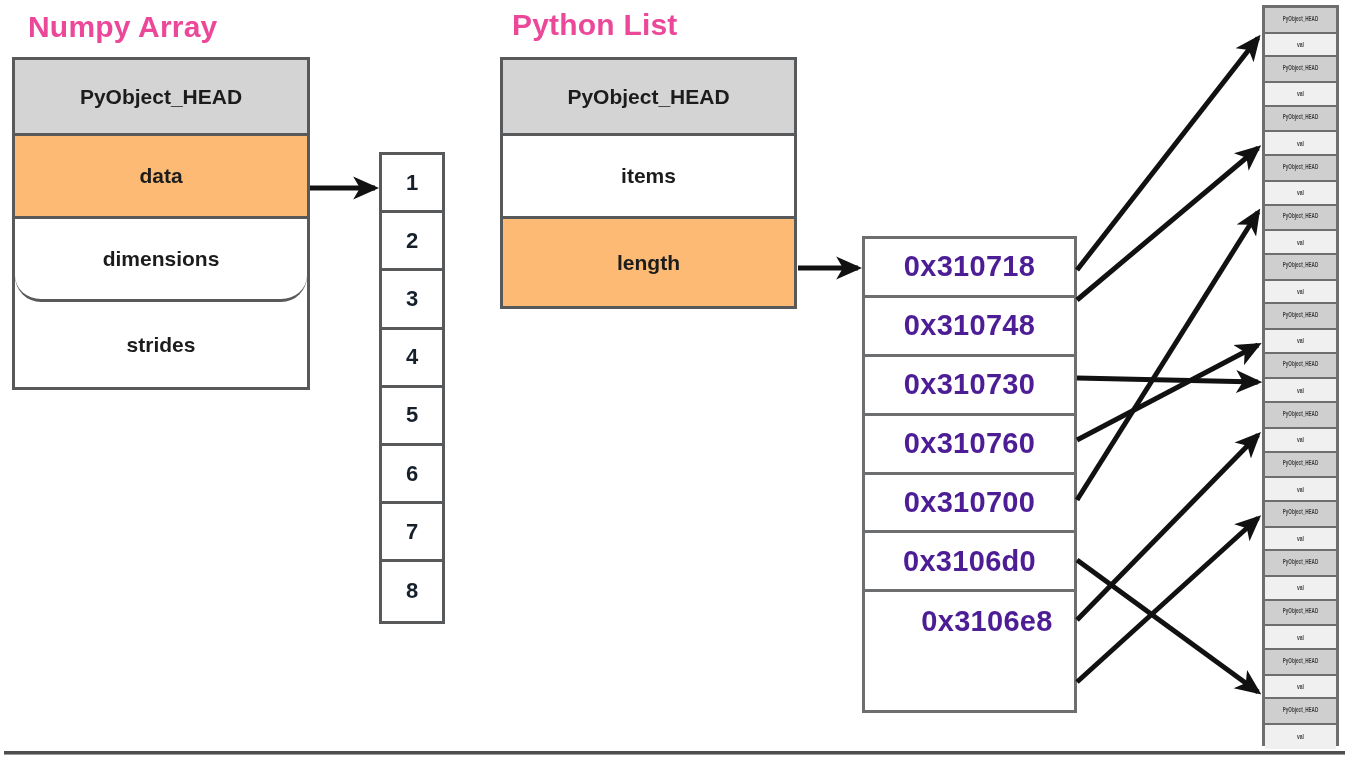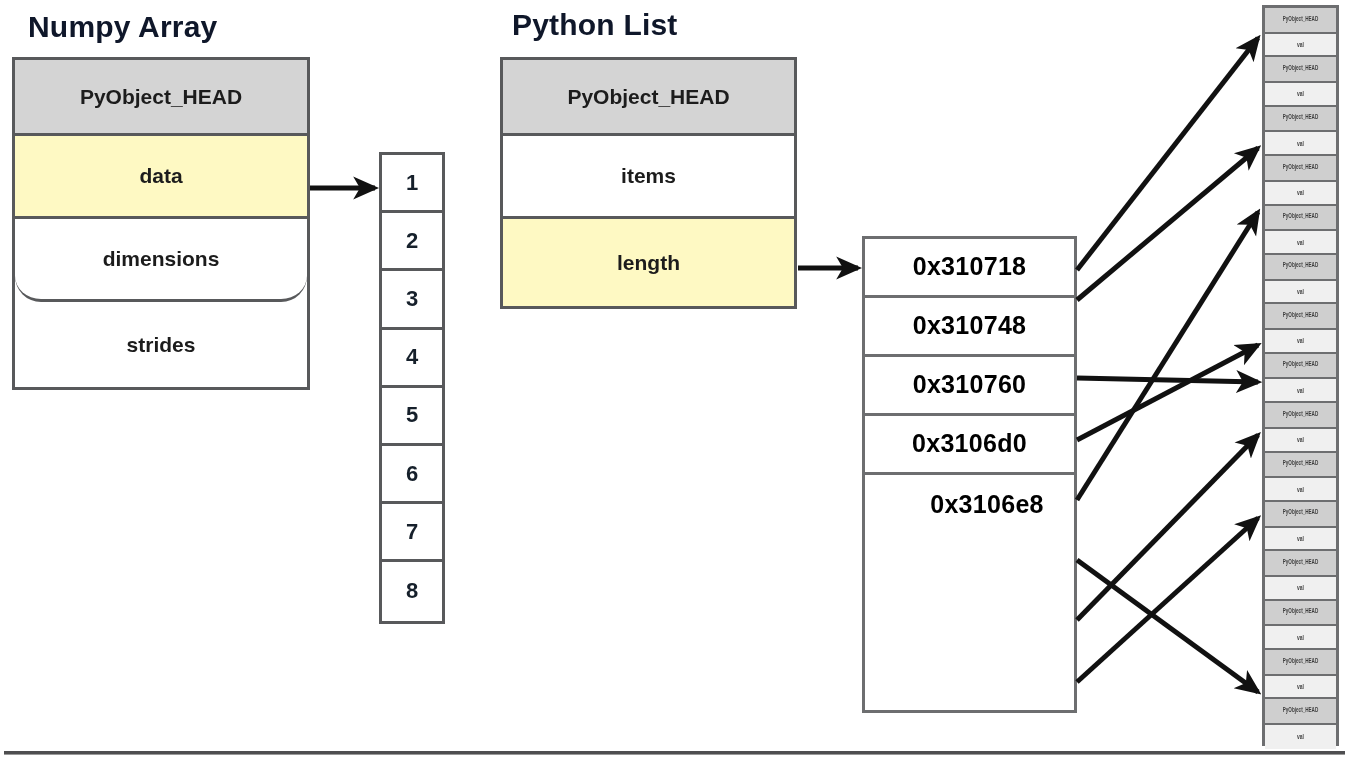"Numpy Array" .title { color: #0f172a -> #ec4899 }
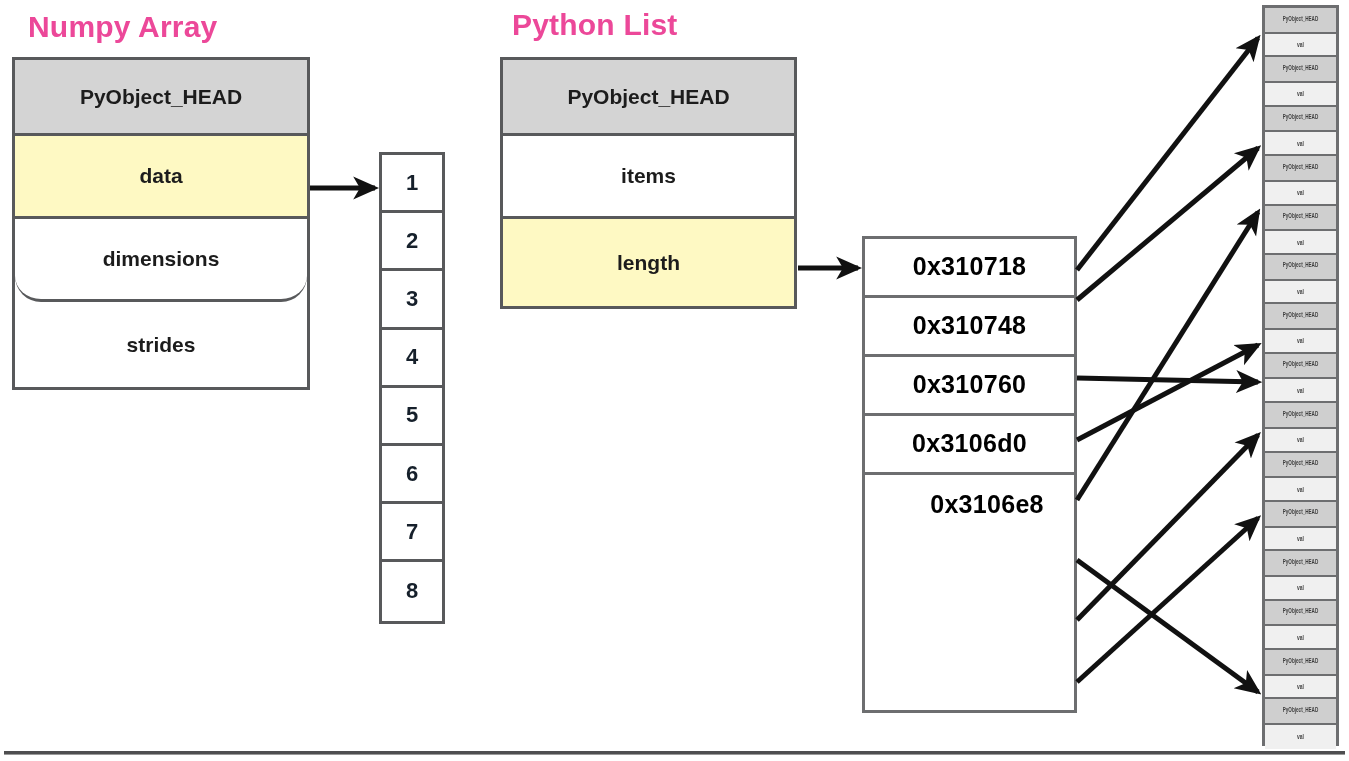"data" .row.sub { background: #fef9c3 -> #fdba74 }
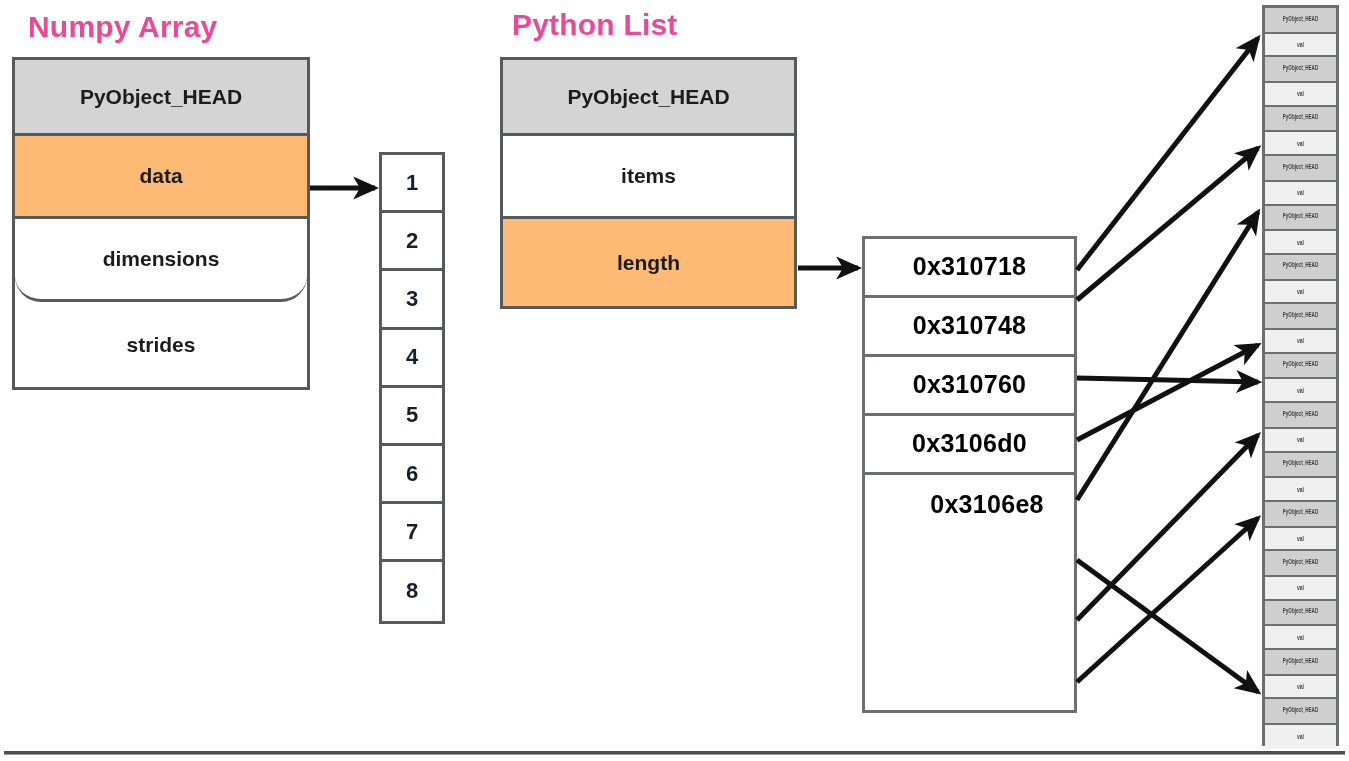"0x310718" #pointer-list .cell { color: #000000 -> #4c1d95; font-size: 25px -> 29px }
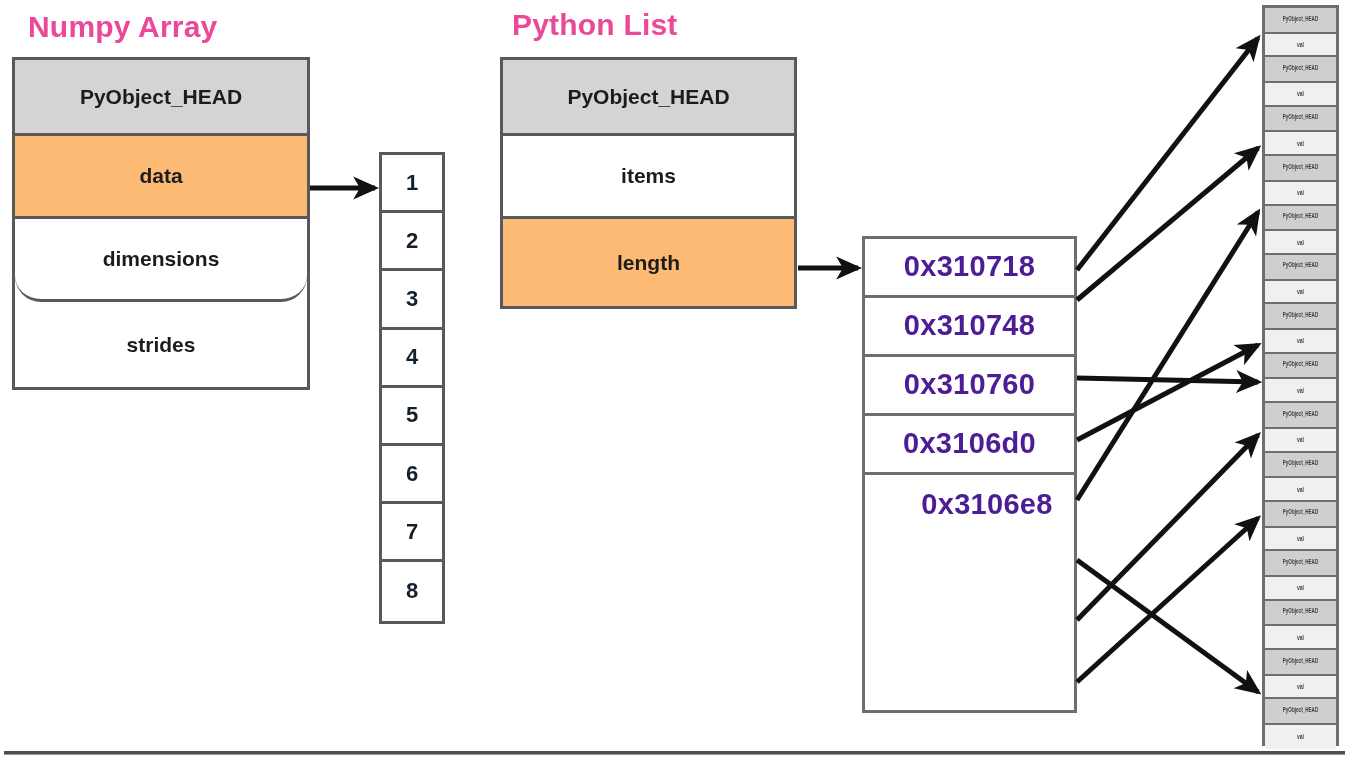"0x310730" div.cell { html: none -> <div>0x310730</div> }
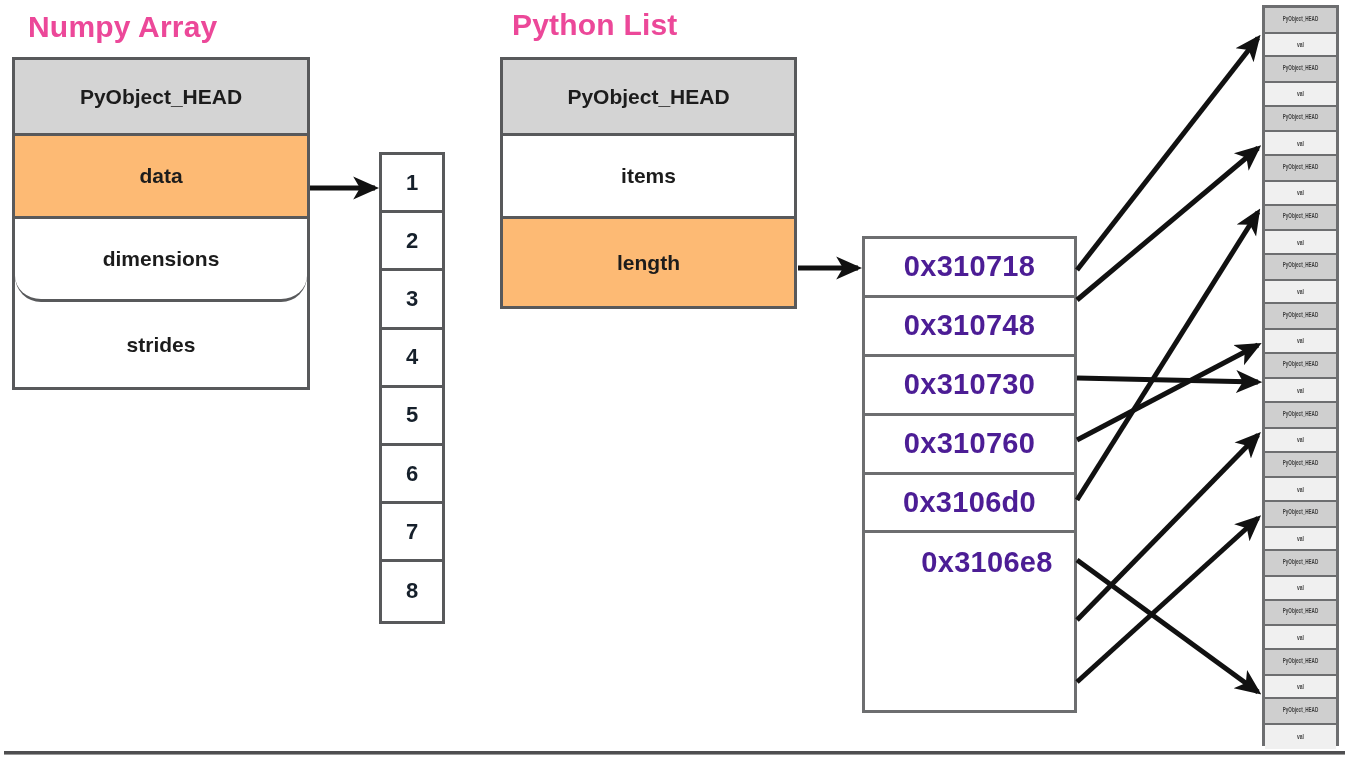"0x310700" div.cell { html: none -> <div>0x310700</div> }
